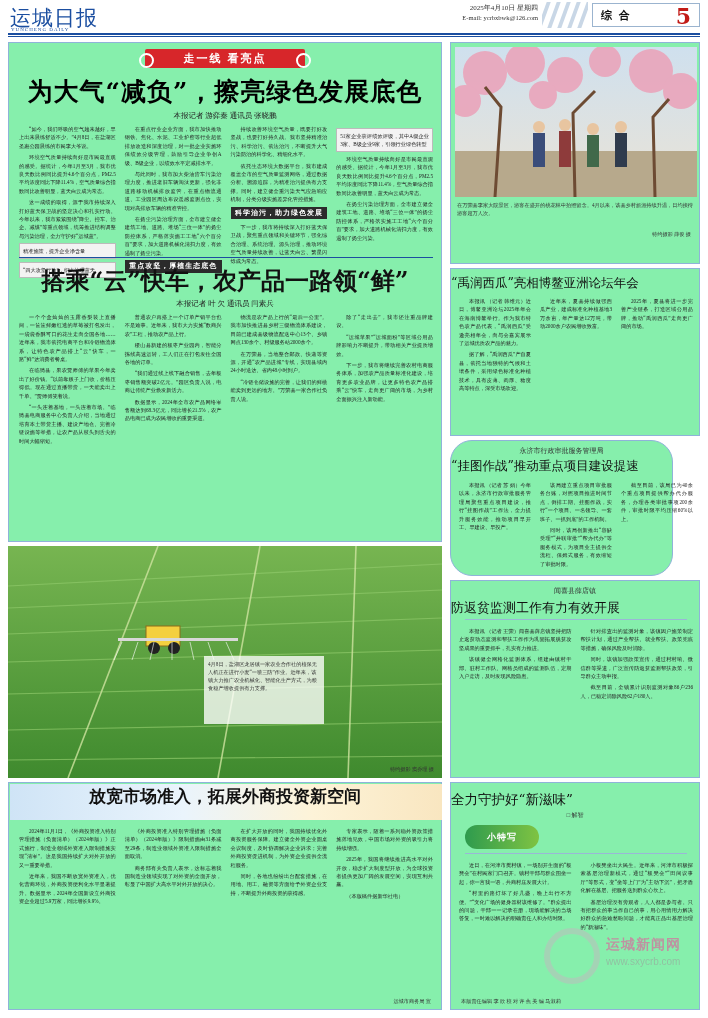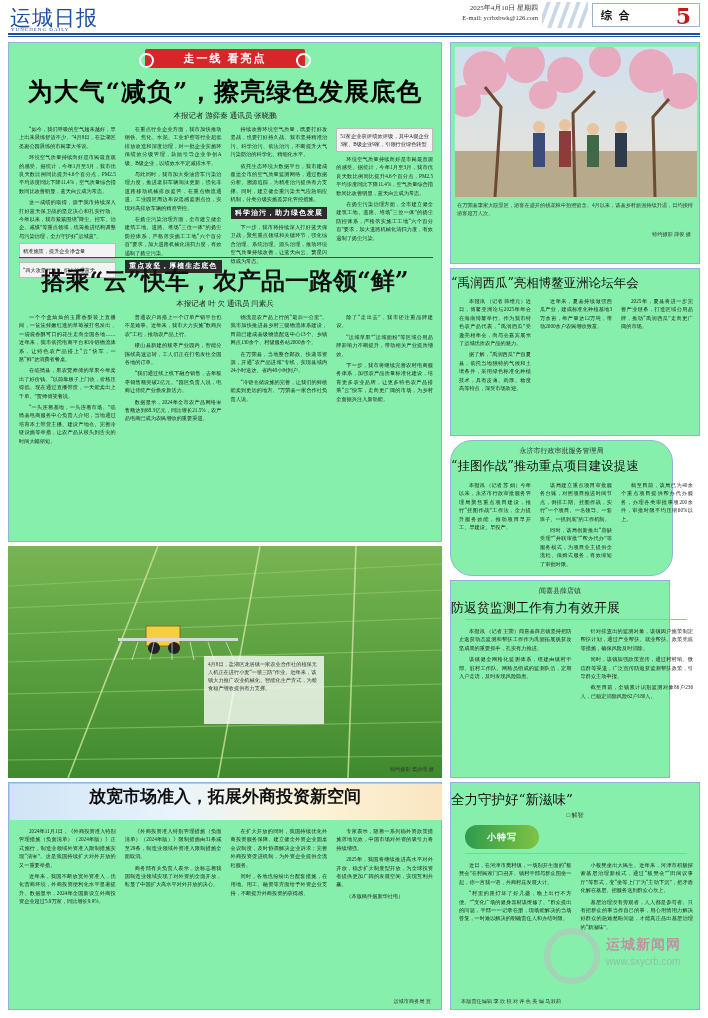"闻喜县薛店镇" .r4 { width: 220px -> 250px }
